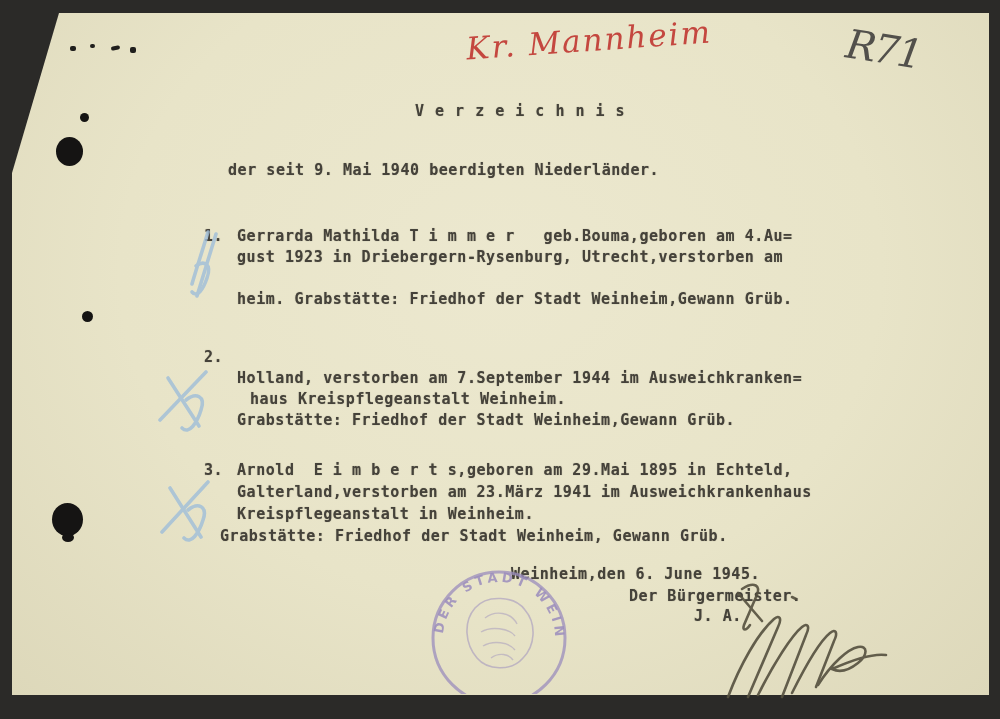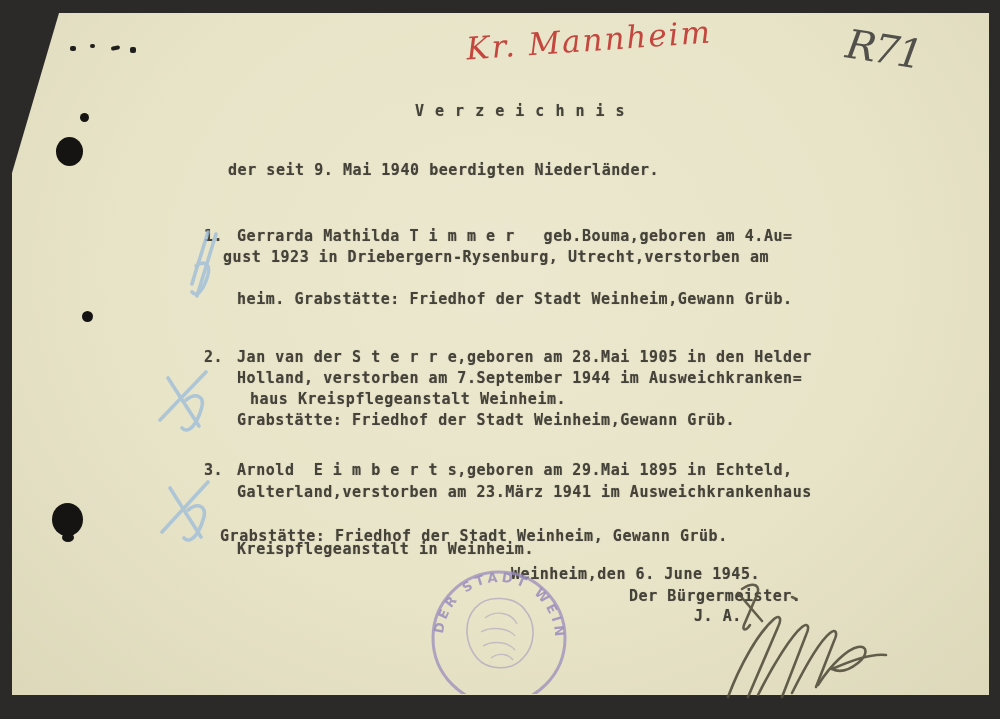"gust 1923 in Driebergern-Rysenburg," div.t { left: 223px -> 237px }
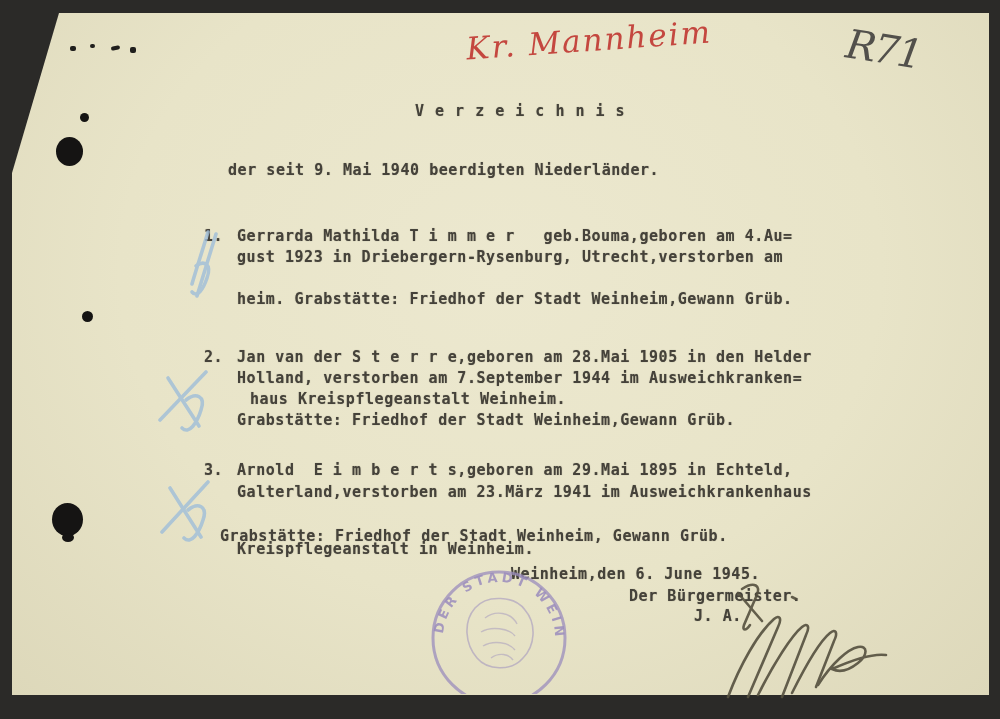"Jan van der S t" div.t { html: <div>Jan van der S t e r r e,geboren am 28.Mai 1905 in den Helder</div> -> none }
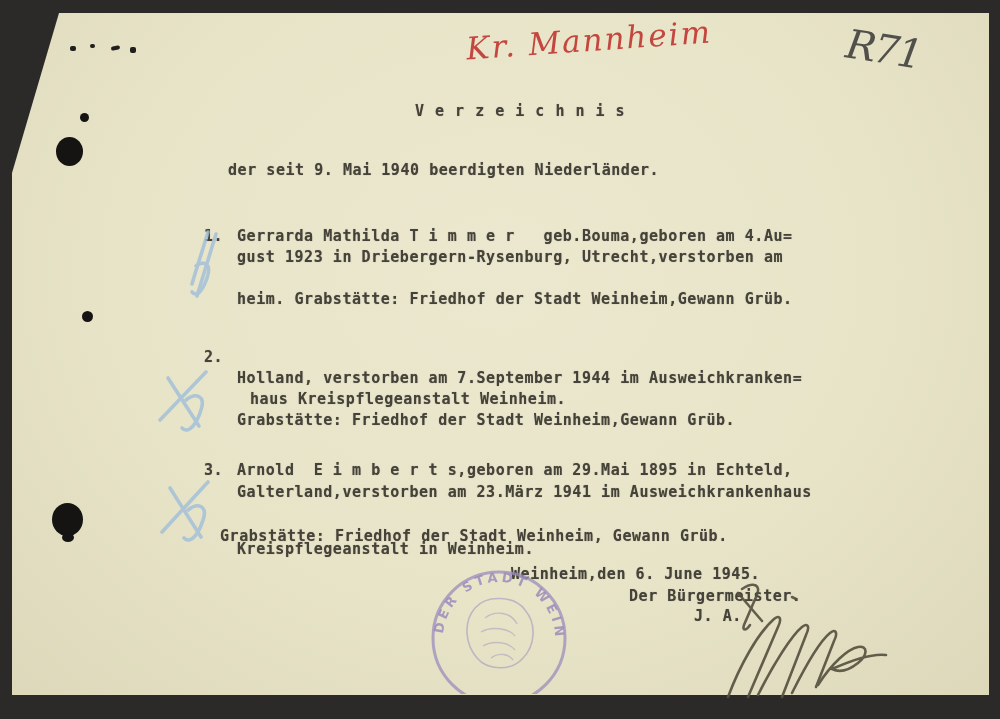"Kreispflegeanstalt in Weinheim." div.t { margin-top: 35px -> none }
